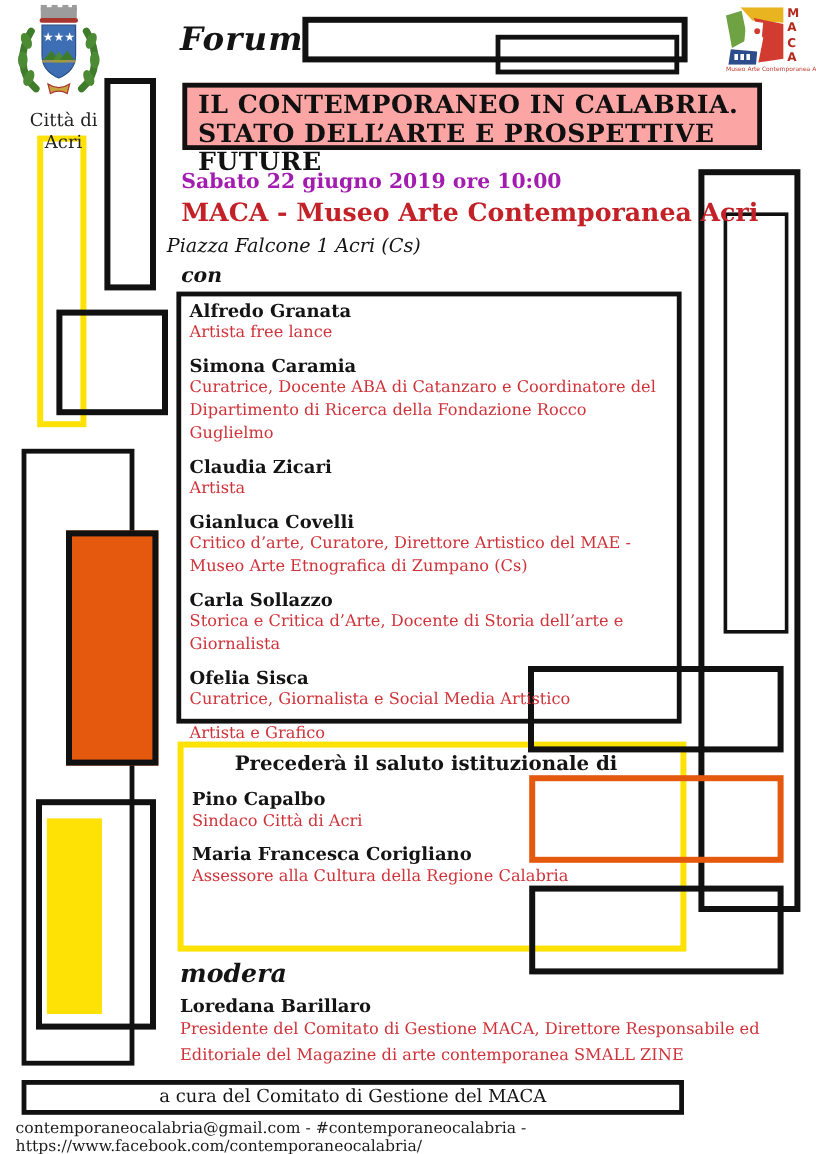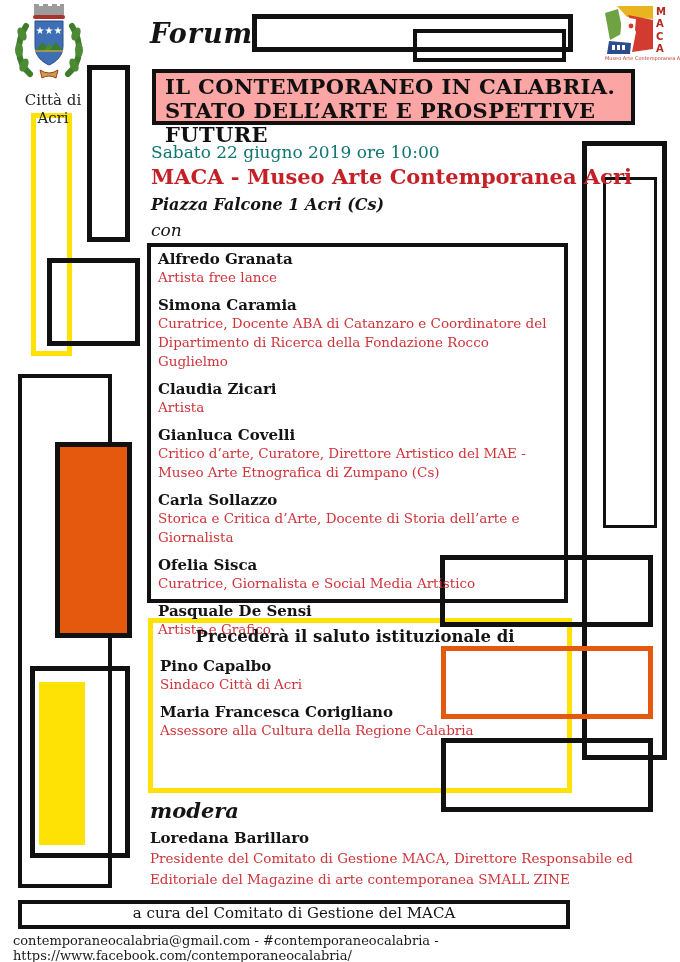"Sabato 22 giugno 2019 ore" #event-date { color: #0f766e -> #a21caf; font-weight: 400 -> 700 }
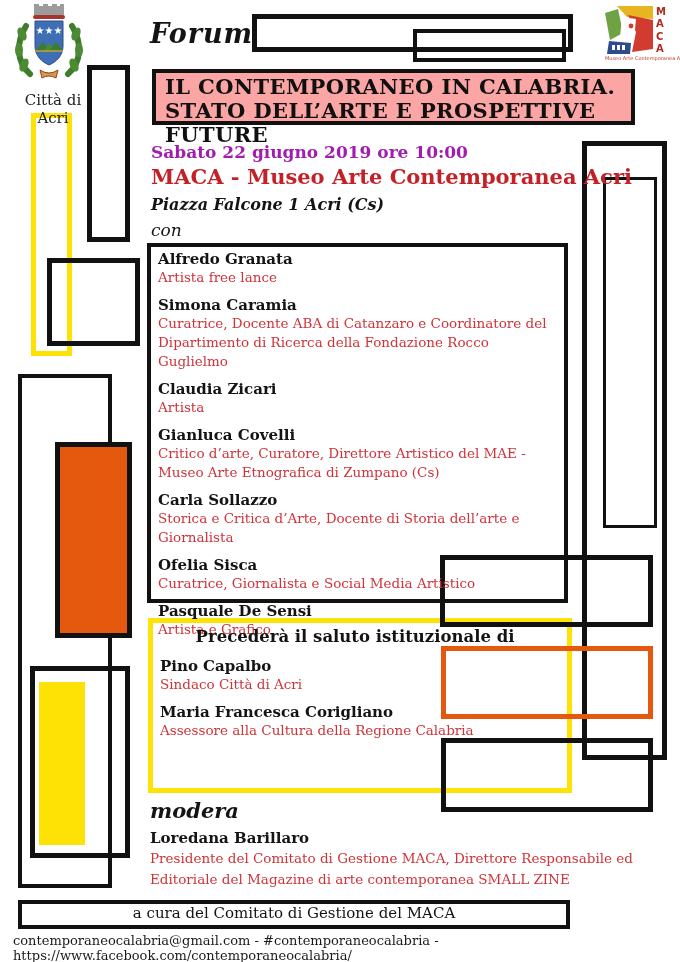"Piazza Falcone 1 Acri (Cs)" #event-address { font-weight: 700 -> 400; left: 151px -> 139px }
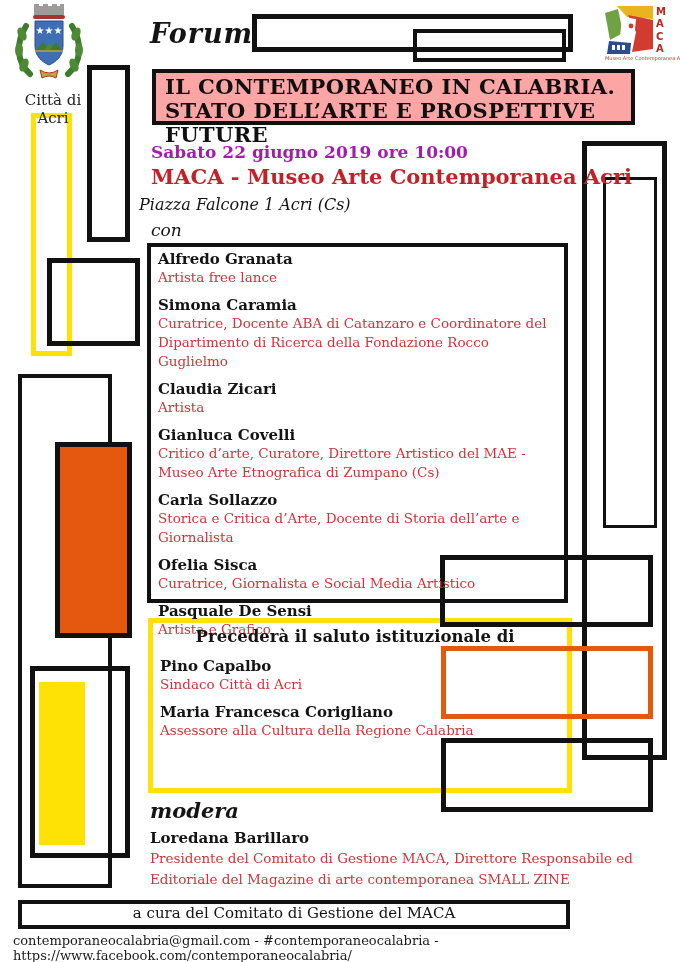"con" #with-label { font-weight: 400 -> 700 }
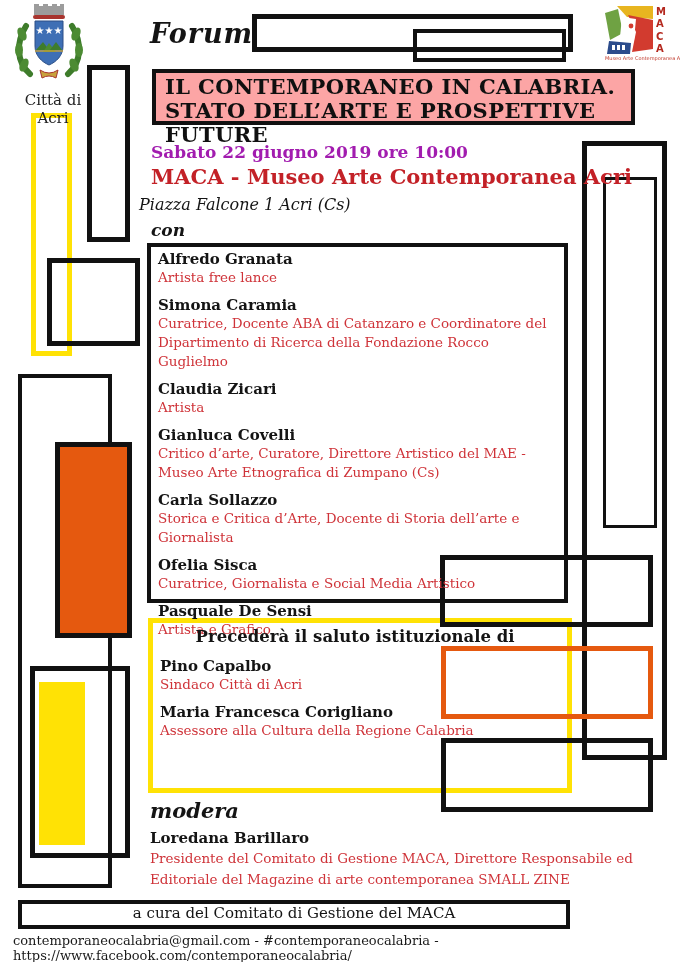"Pasquale De Sensi" div.entry-name { html: <div>Pasquale De Sensi</div> -> none }
